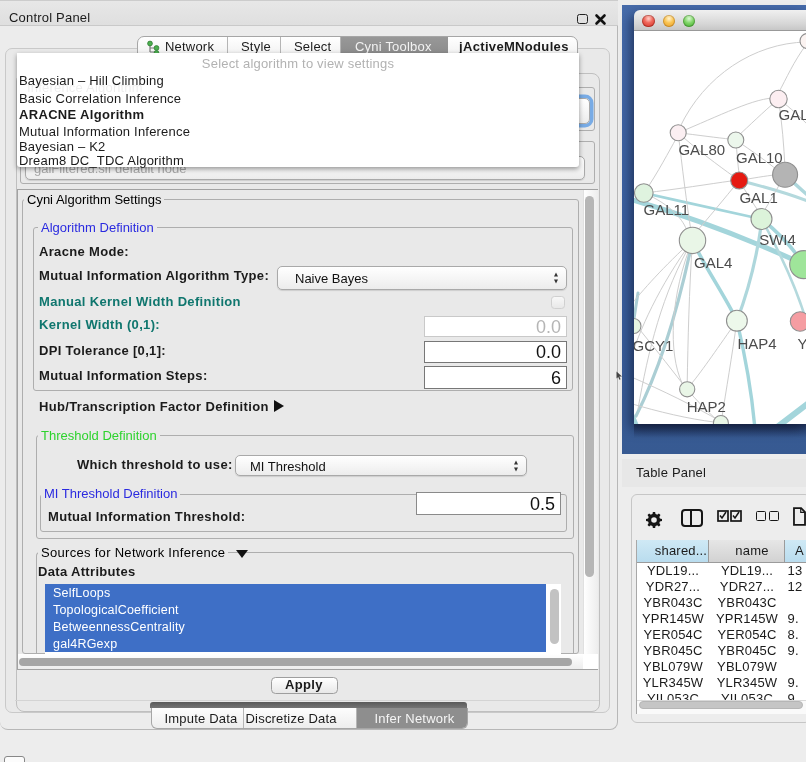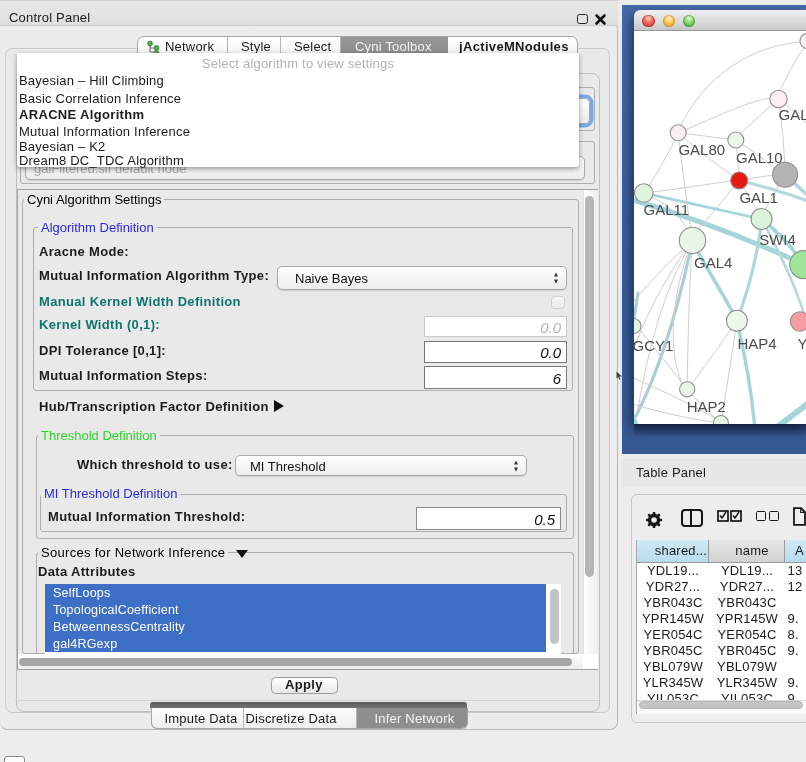"0.0" .field { font-size: 15px -> 18px; font-style: italic -> none }
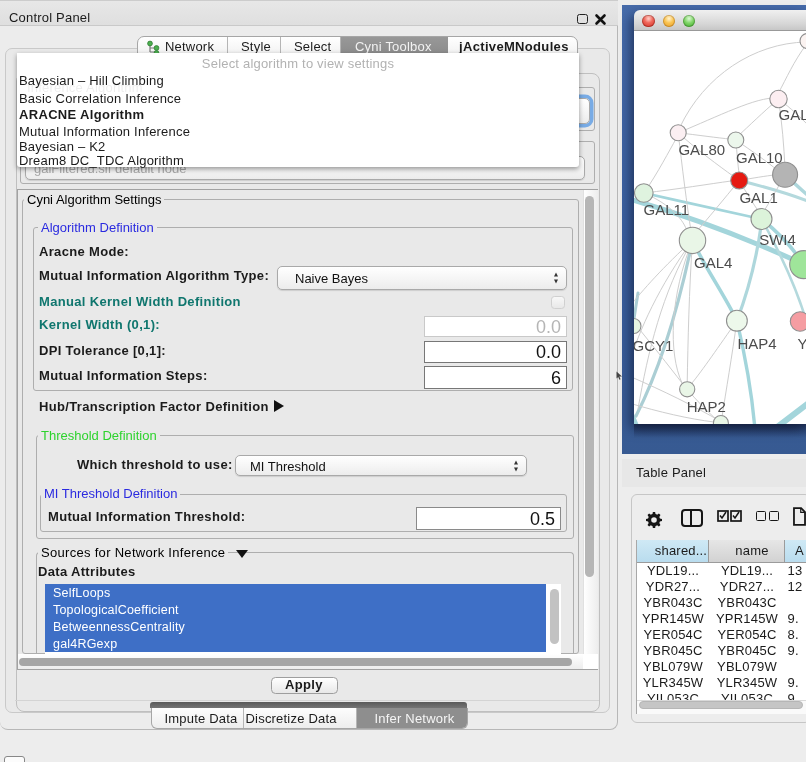"0.5" div.field { top: 507px -> 492px }
